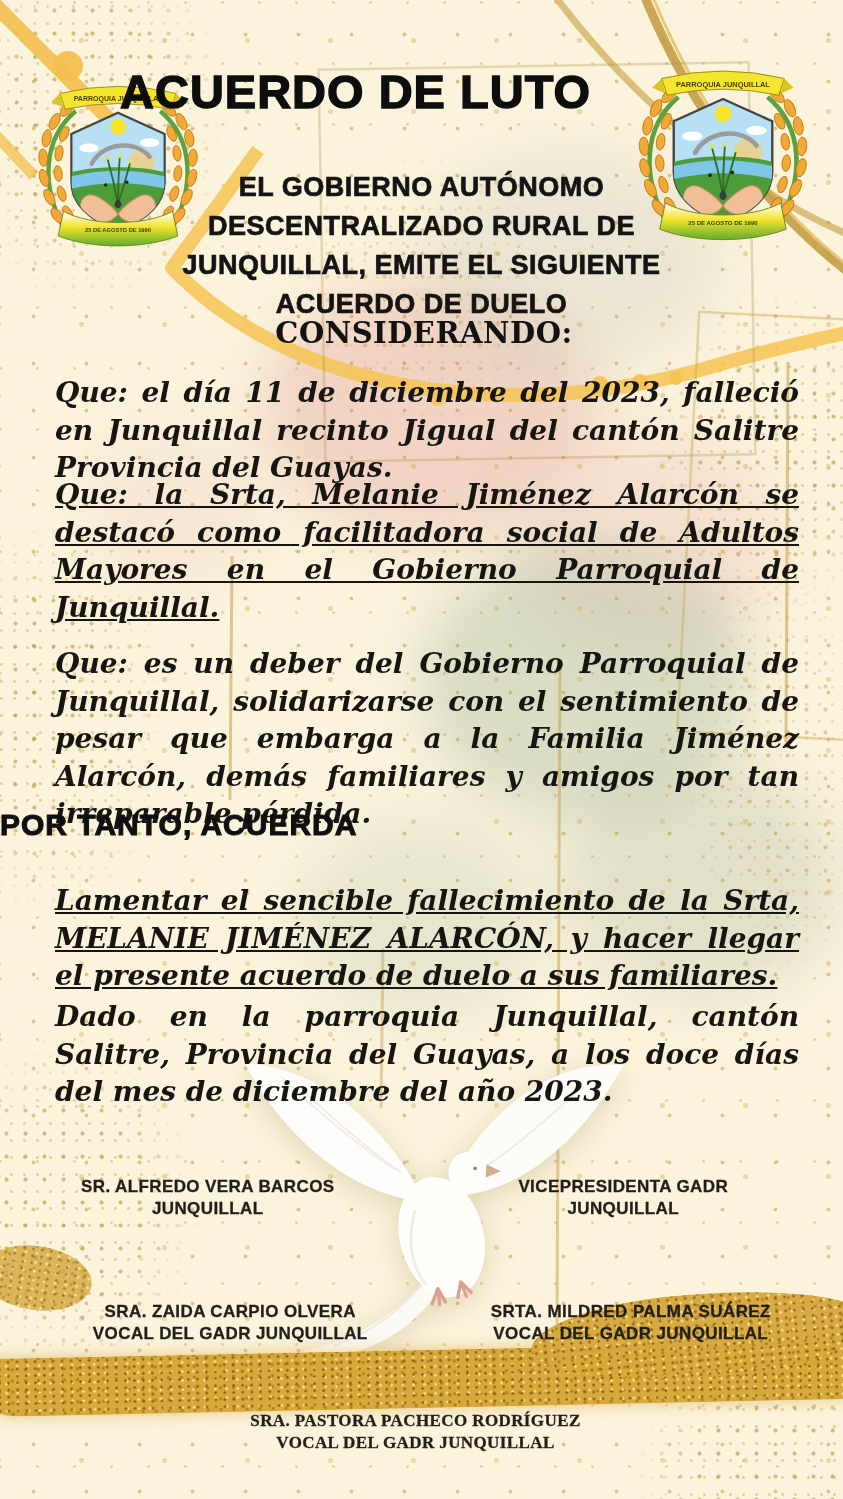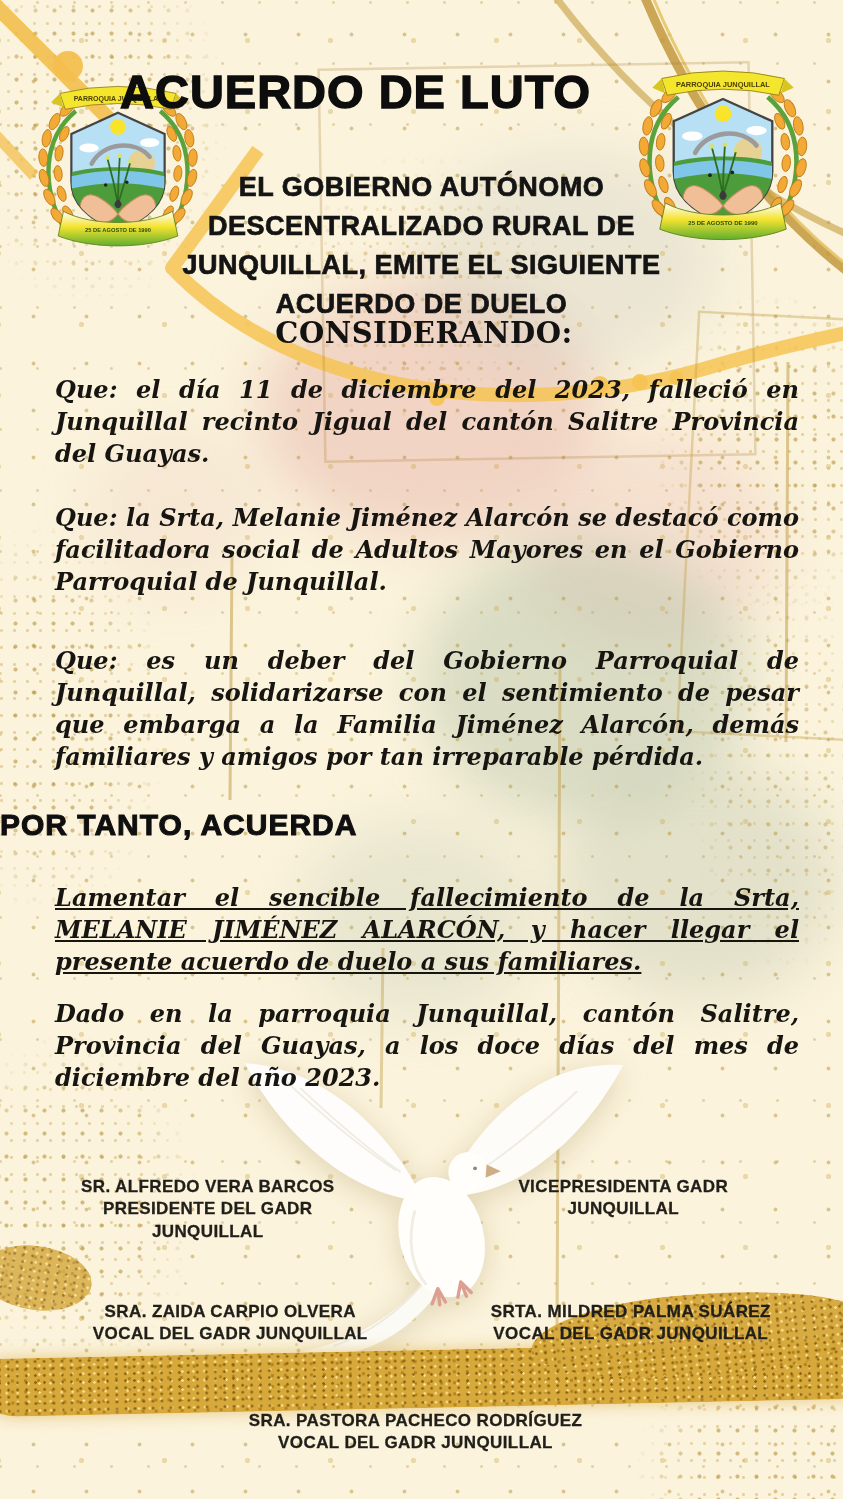"Que: el día 11 de" .body-p { font-size: 24px -> 28px }
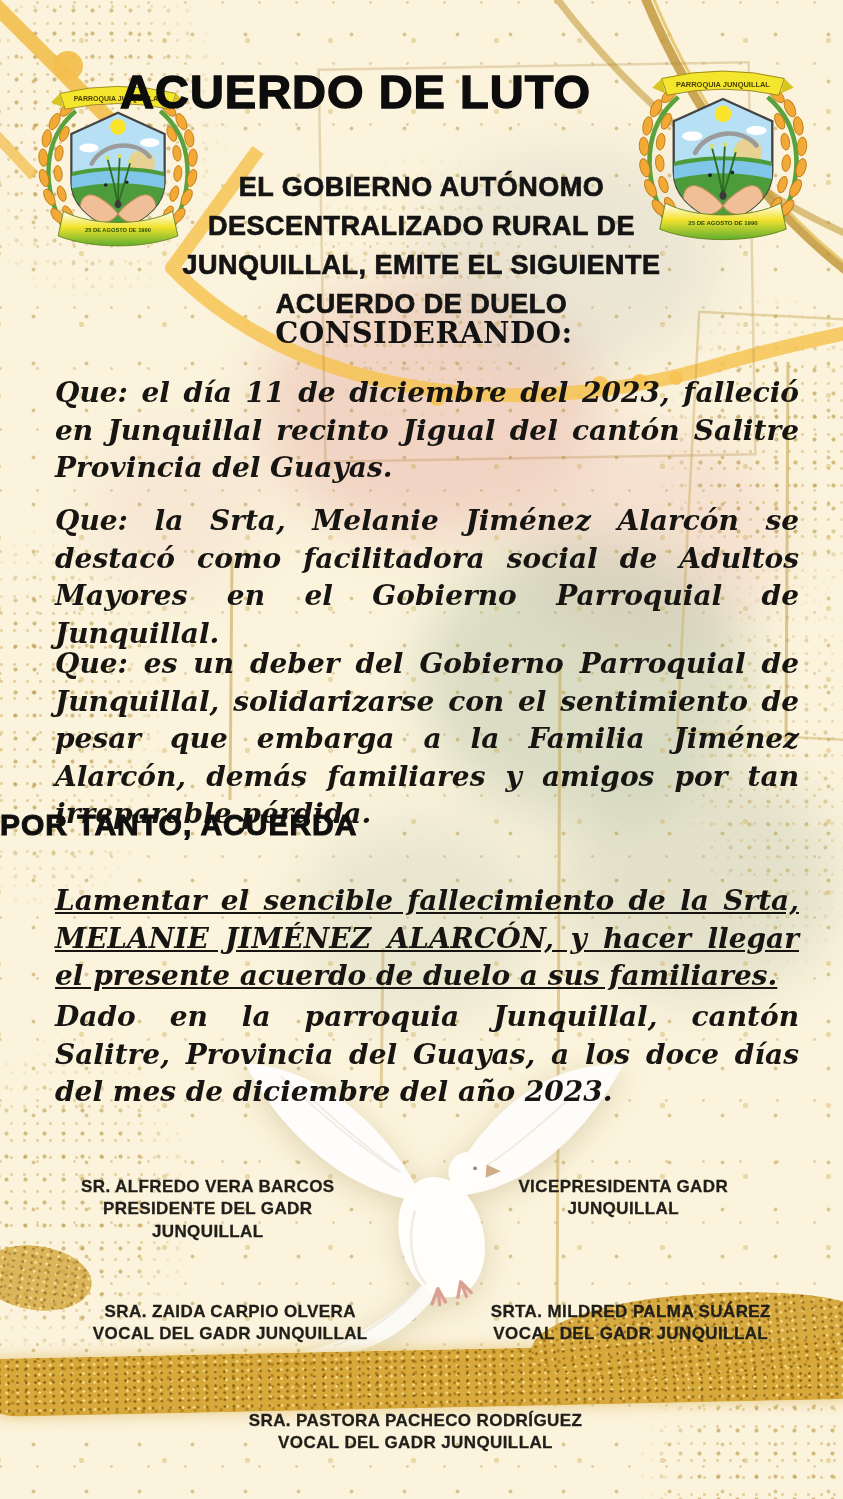"Que: la Srta, Melanie Jiménez" .p2 { text-decoration: none -> underline; top: 502px -> 476px }
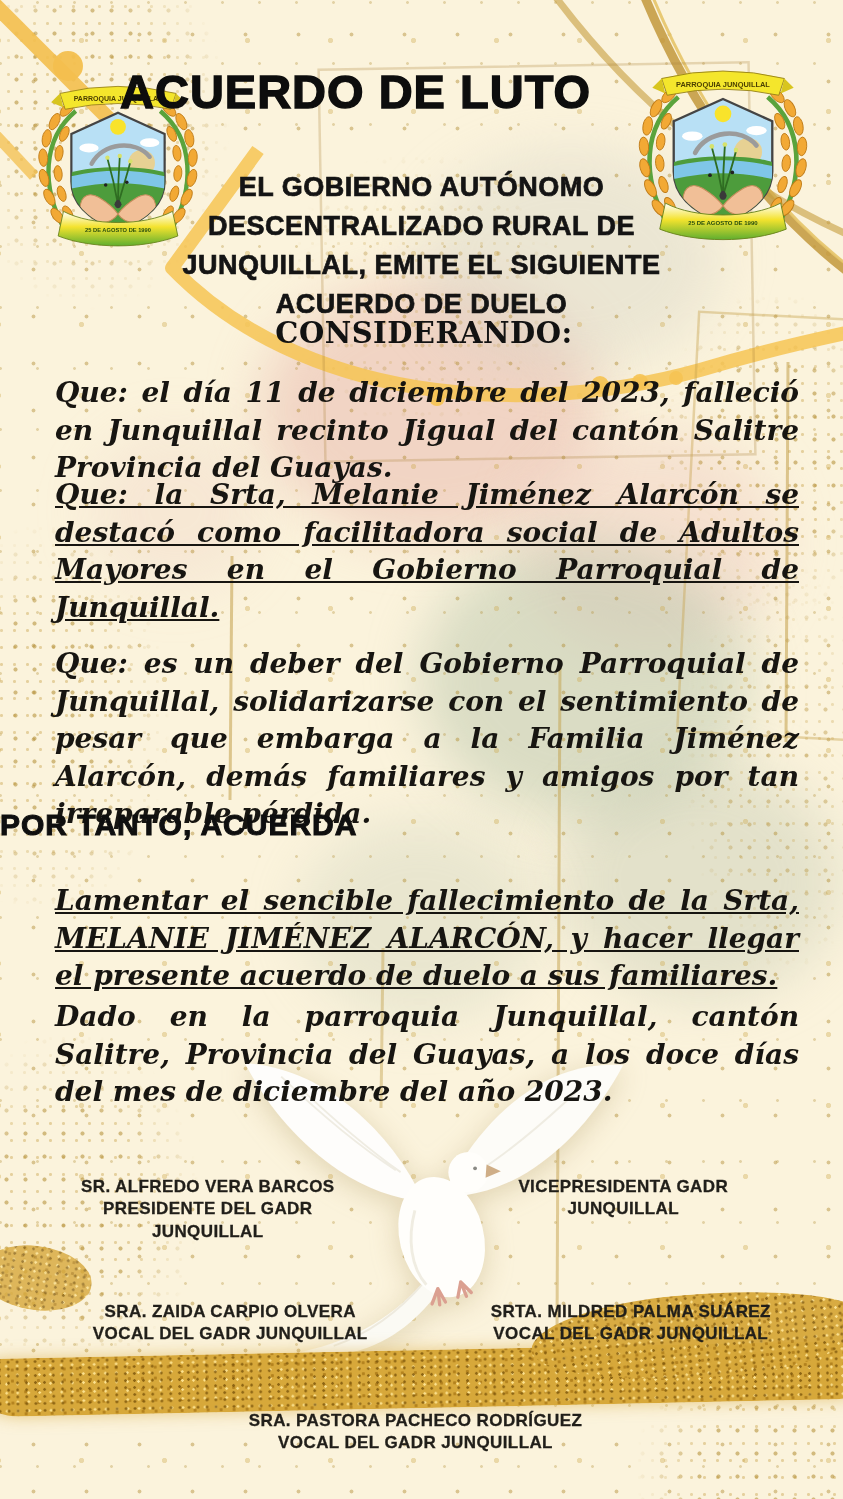"PRESIDENTE DEL GADR" div { html: <div>PRESIDENTE DEL GADR</div> -> none }
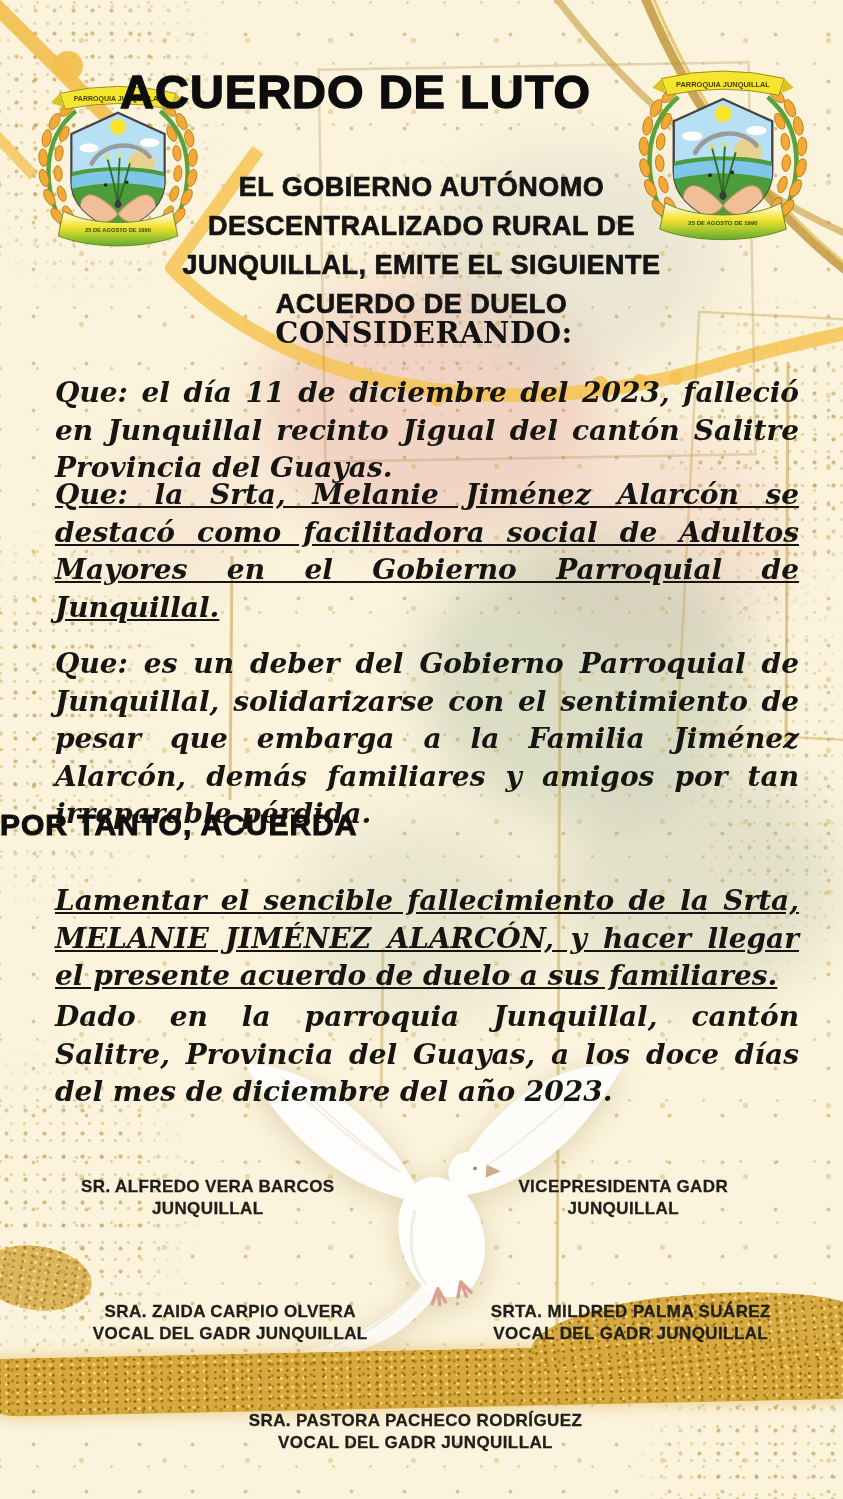"SRA. PASTORA PACHECO RODRÍGUEZ" .row3 { font-family: none -> Liberation Serif, serif }
